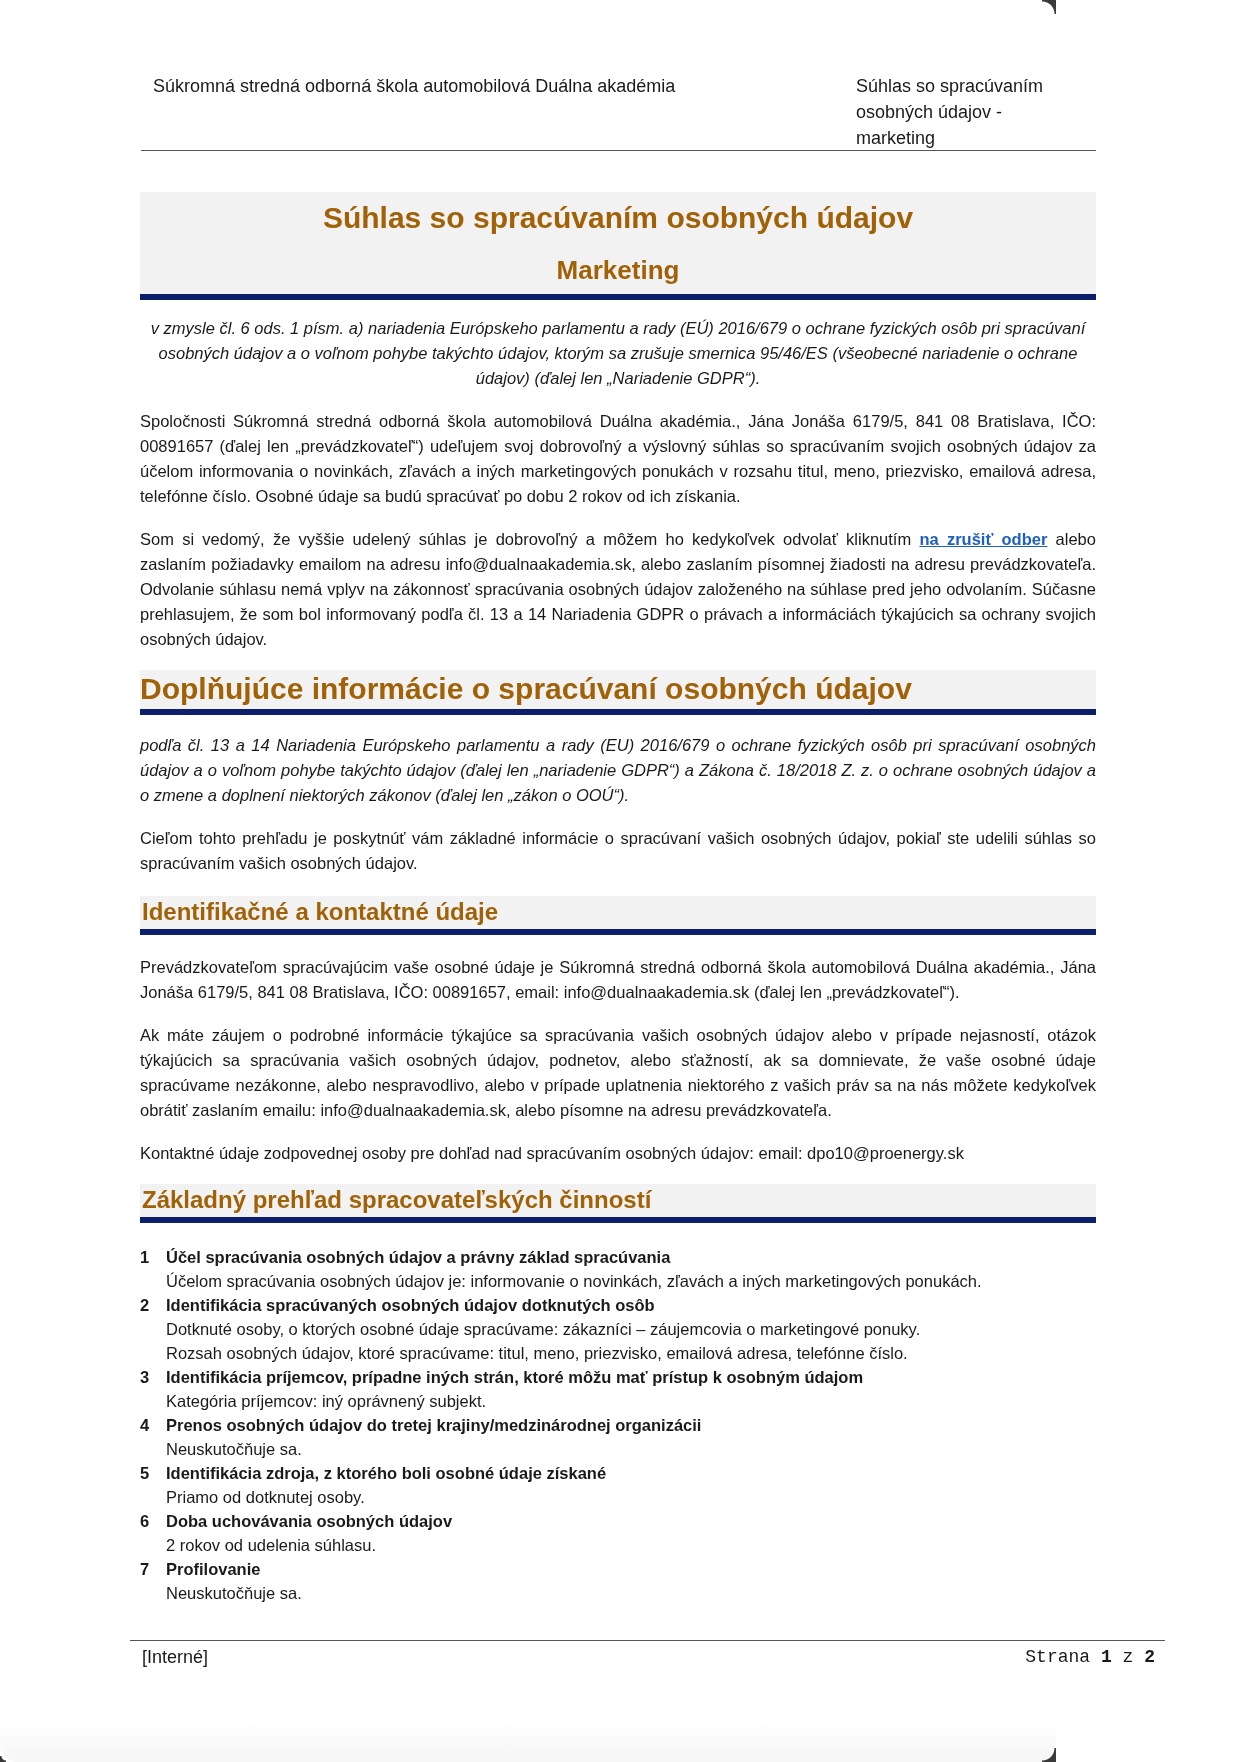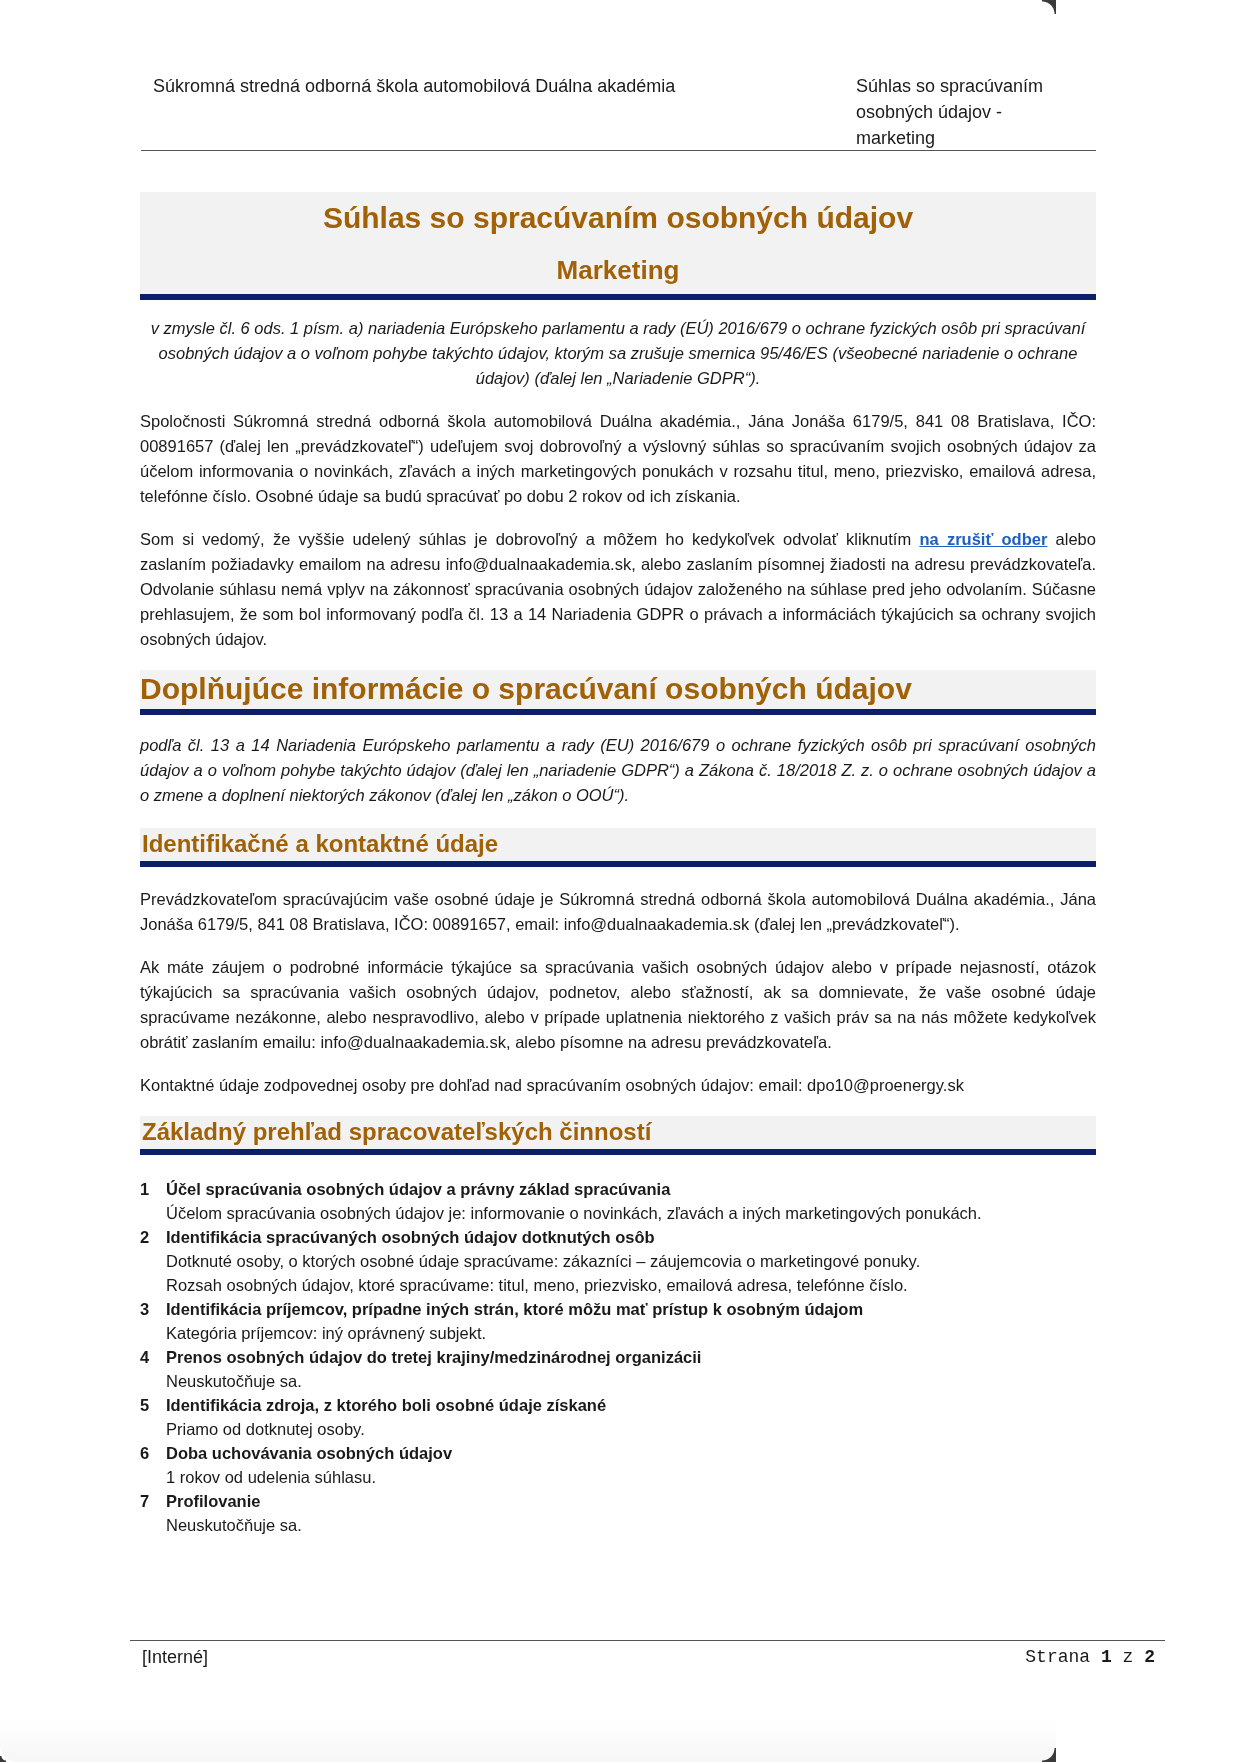"Cieľom tohto prehľadu je poskytnúť" p.para { html: none -> <p>Cieľom tohto prehľadu je poskytnúť vám základné informácie o spracúvaní vašich osobných údajov, pokiaľ ste udelili súhlas so spracúvaním vašich osobných údajov.</p> }
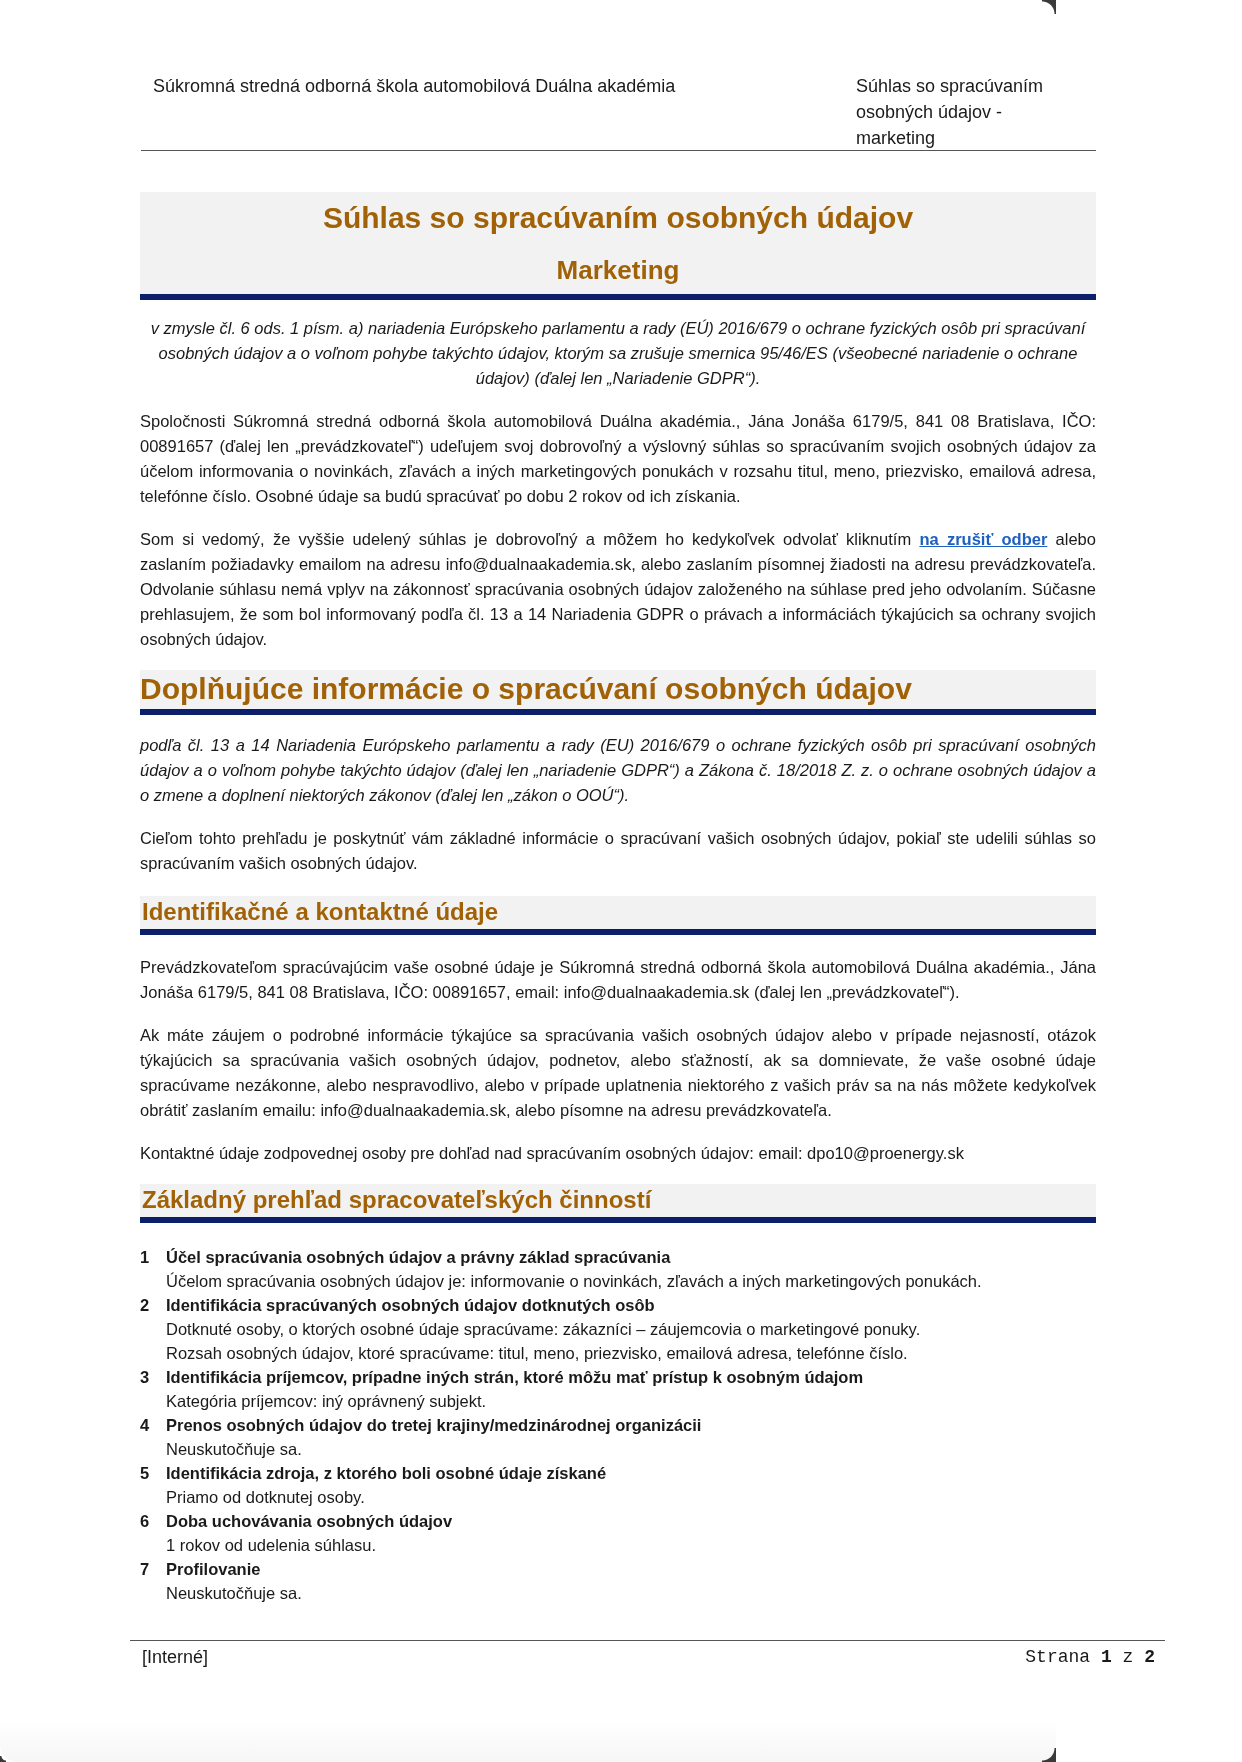"1 rokov od udelenia súhlasu." span.line { text: 1 -> 2 }
